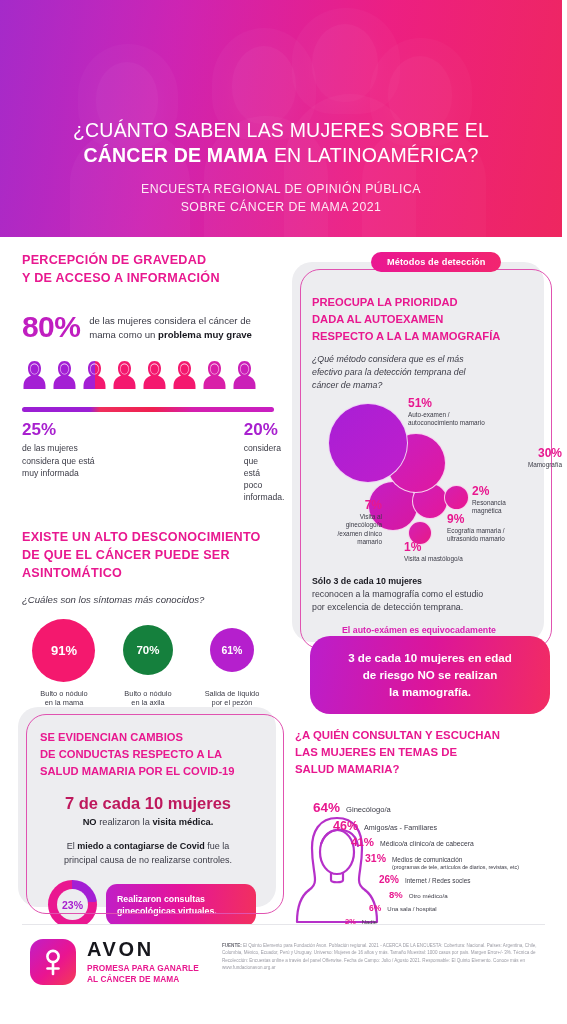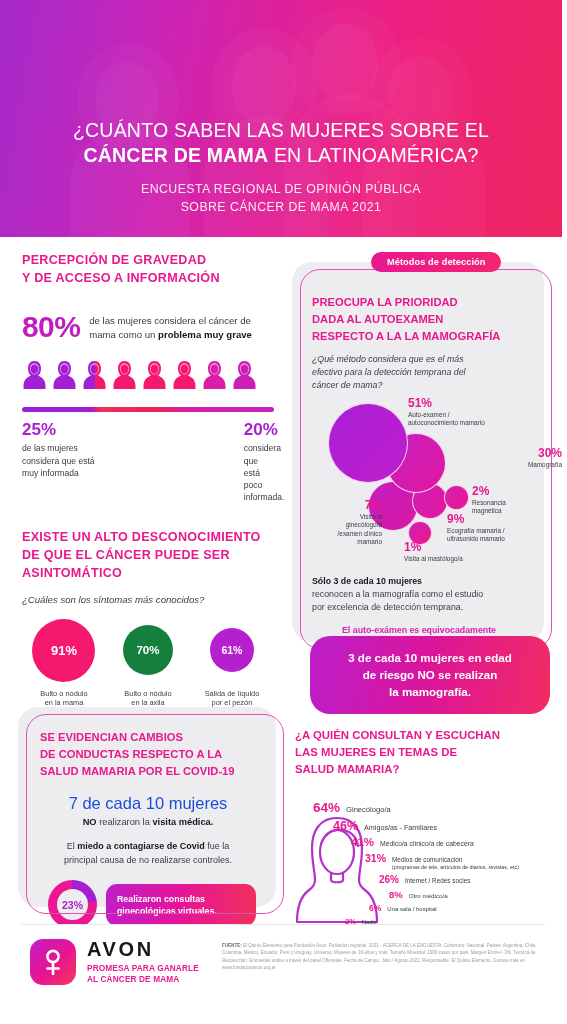"7 de cada 10 mujeres" .covid-big { color: #1d4ed8 -> #be185d; font-weight: 400 -> 700 }
